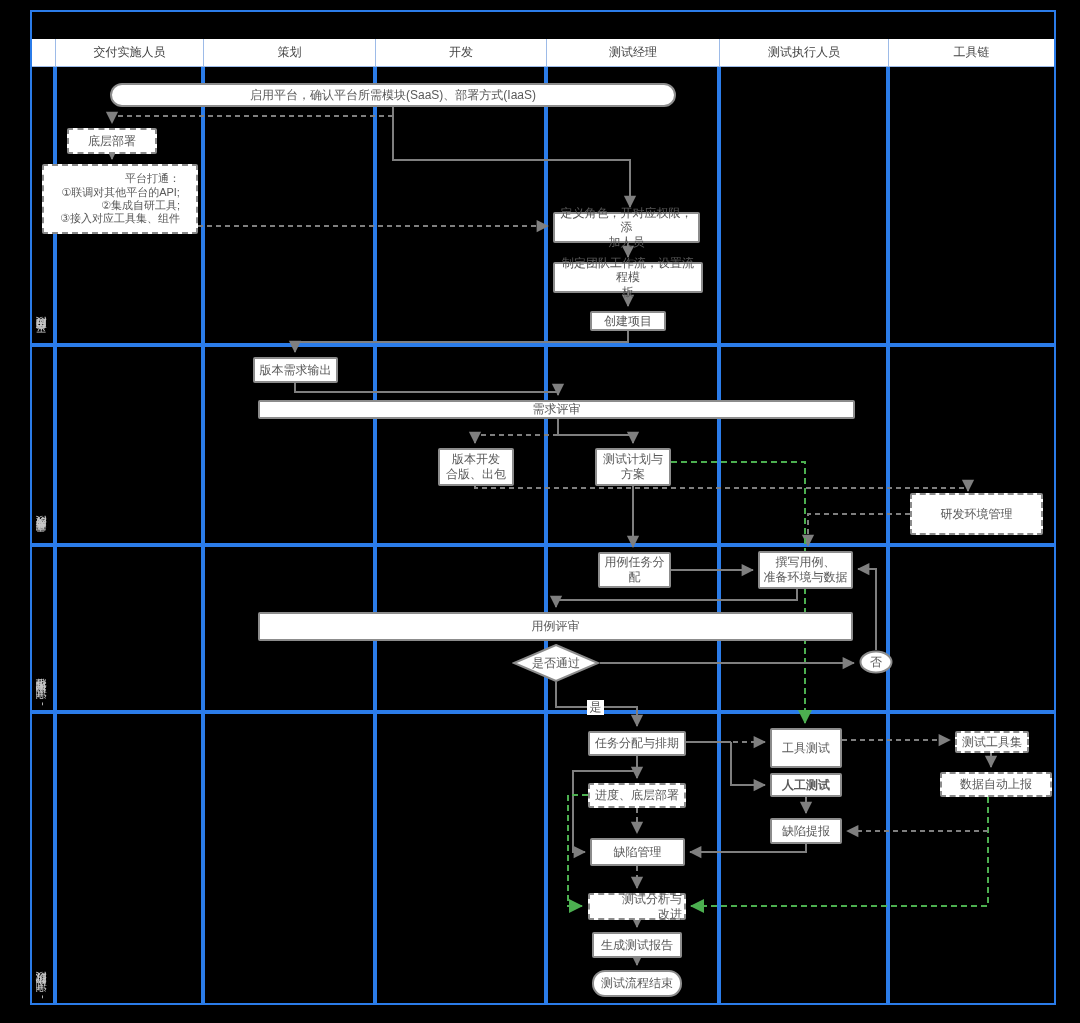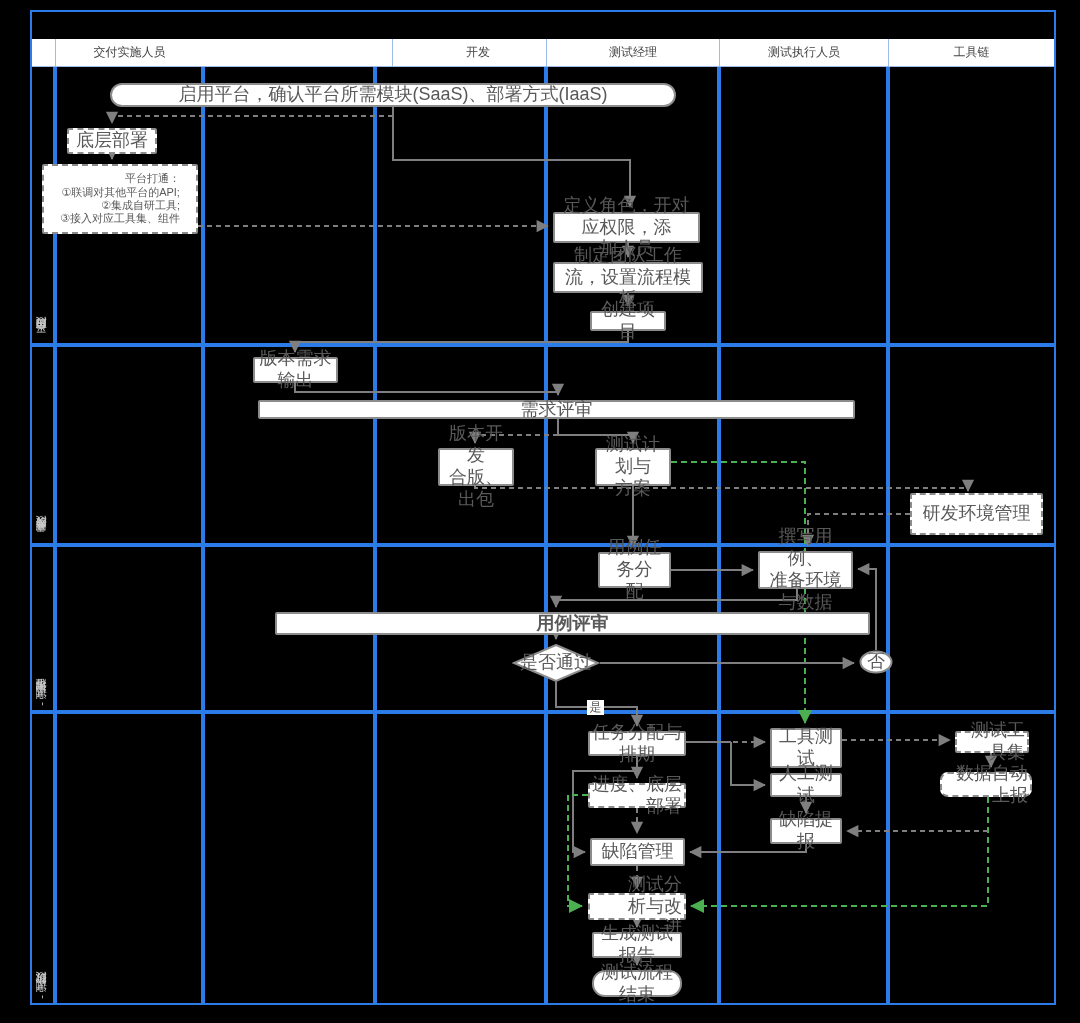"策划" div.hcell { html: none -> <div>策划</div> }
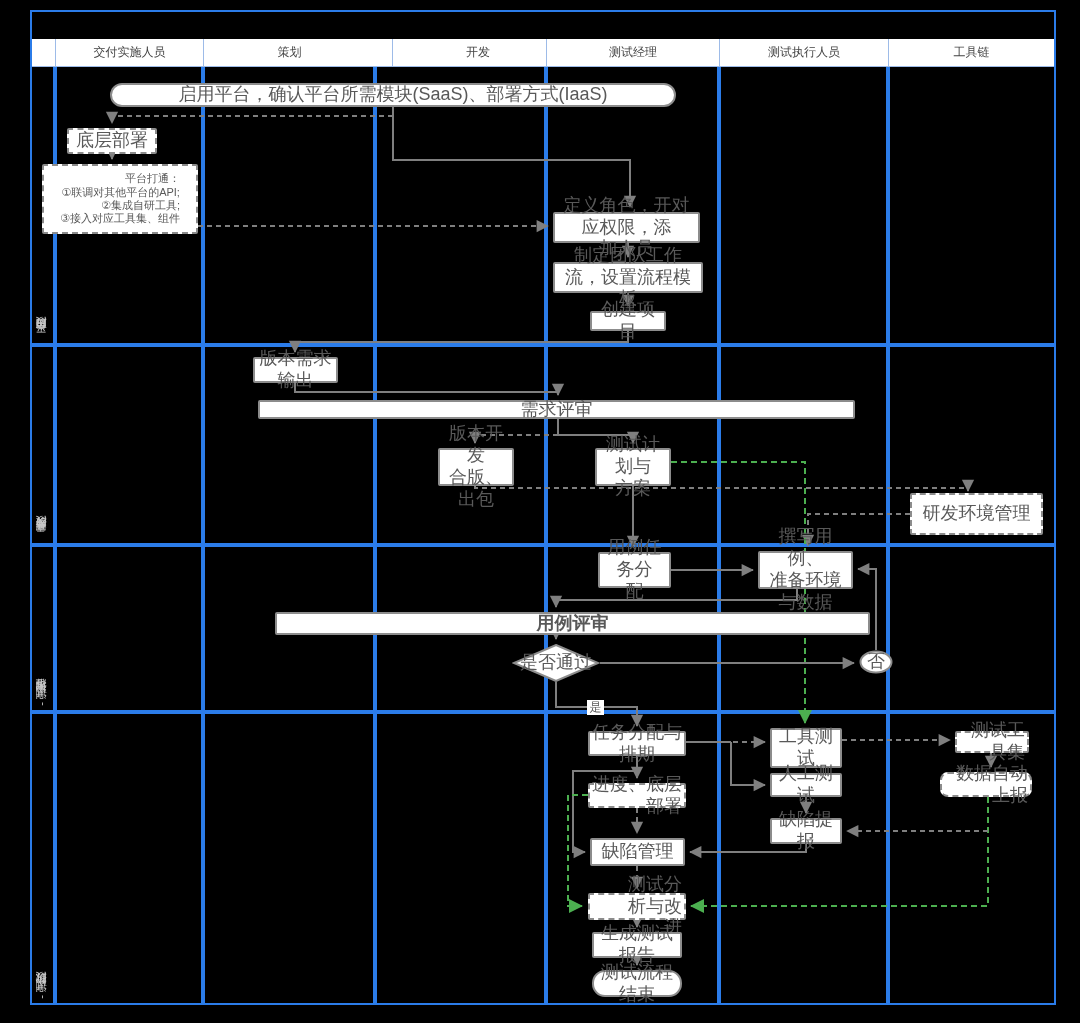"开发" div.hcell { left: 392px -> 375px }
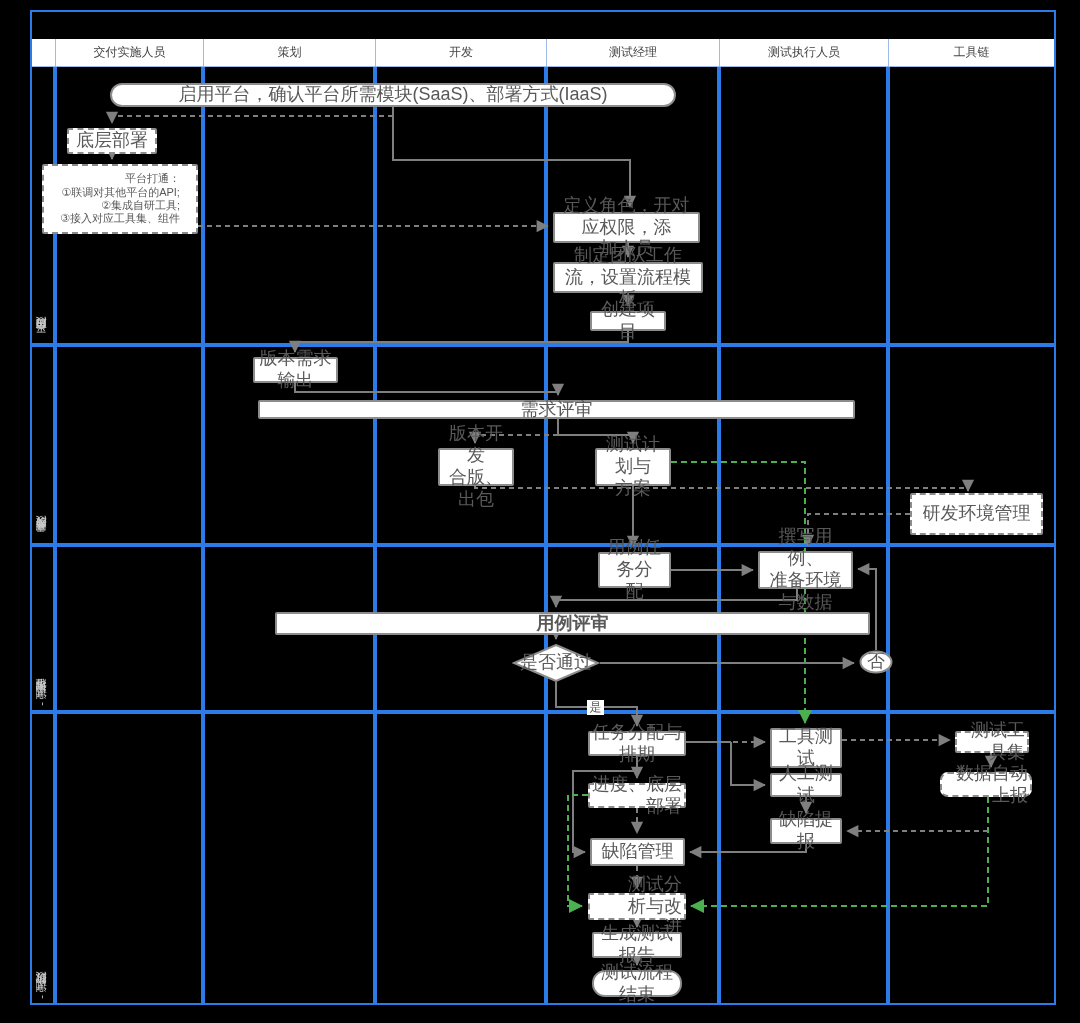"启用平台，确认平台所需模块(SaaS)、部署方式(IaaS)" .node { font-size: 18px -> 12px }
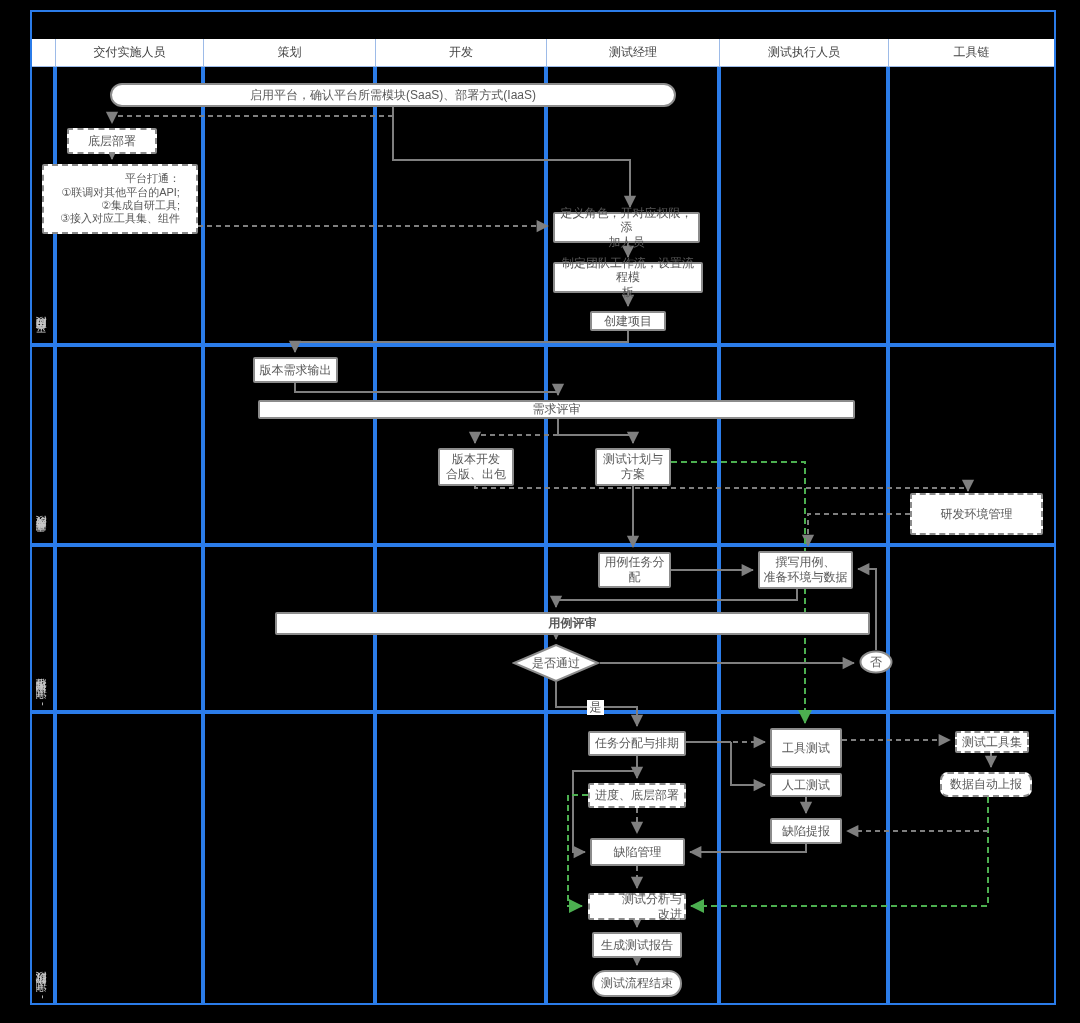"用例评审" div.node { font-weight: bold -> none; height: 23px -> 29px; left: 275px -> 258px }
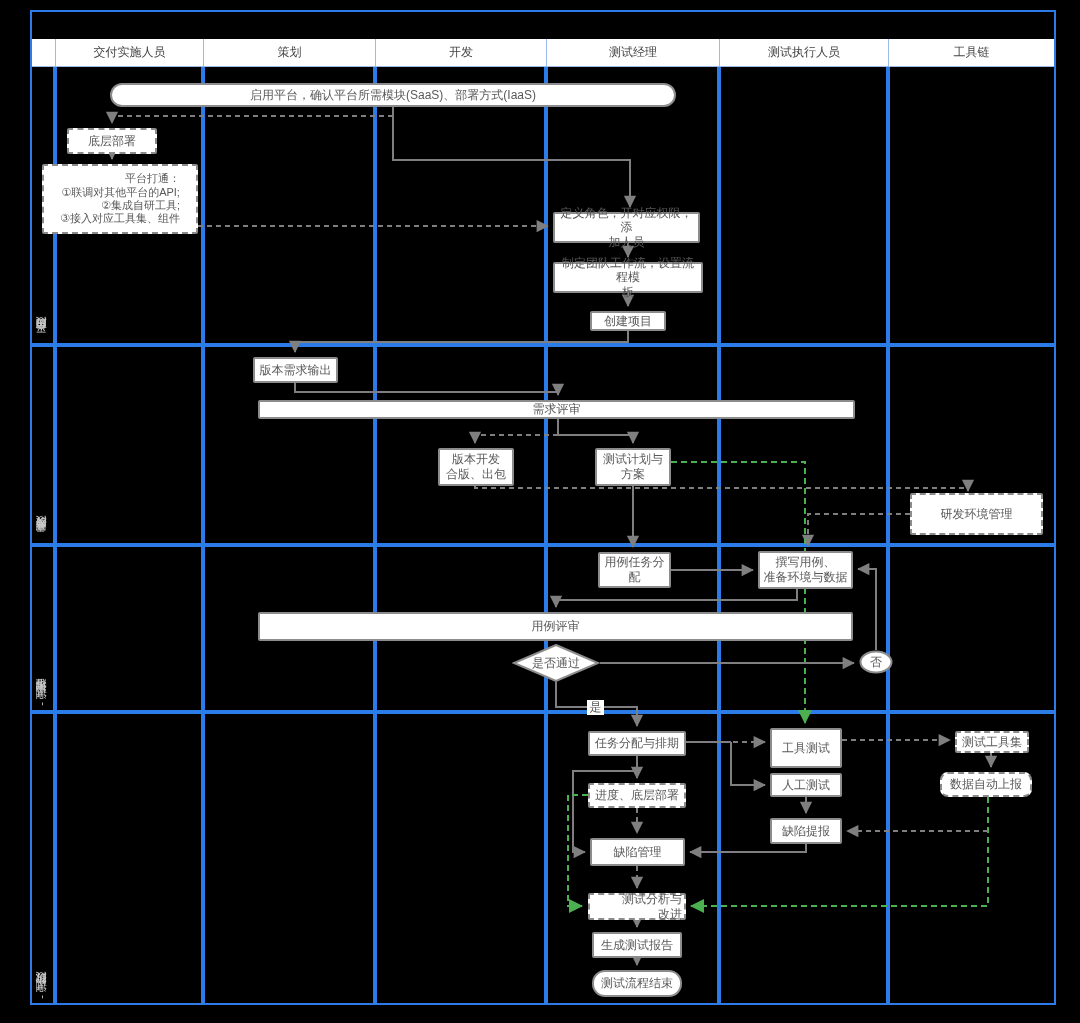"人工测试" div.node { font-weight: none -> bold }
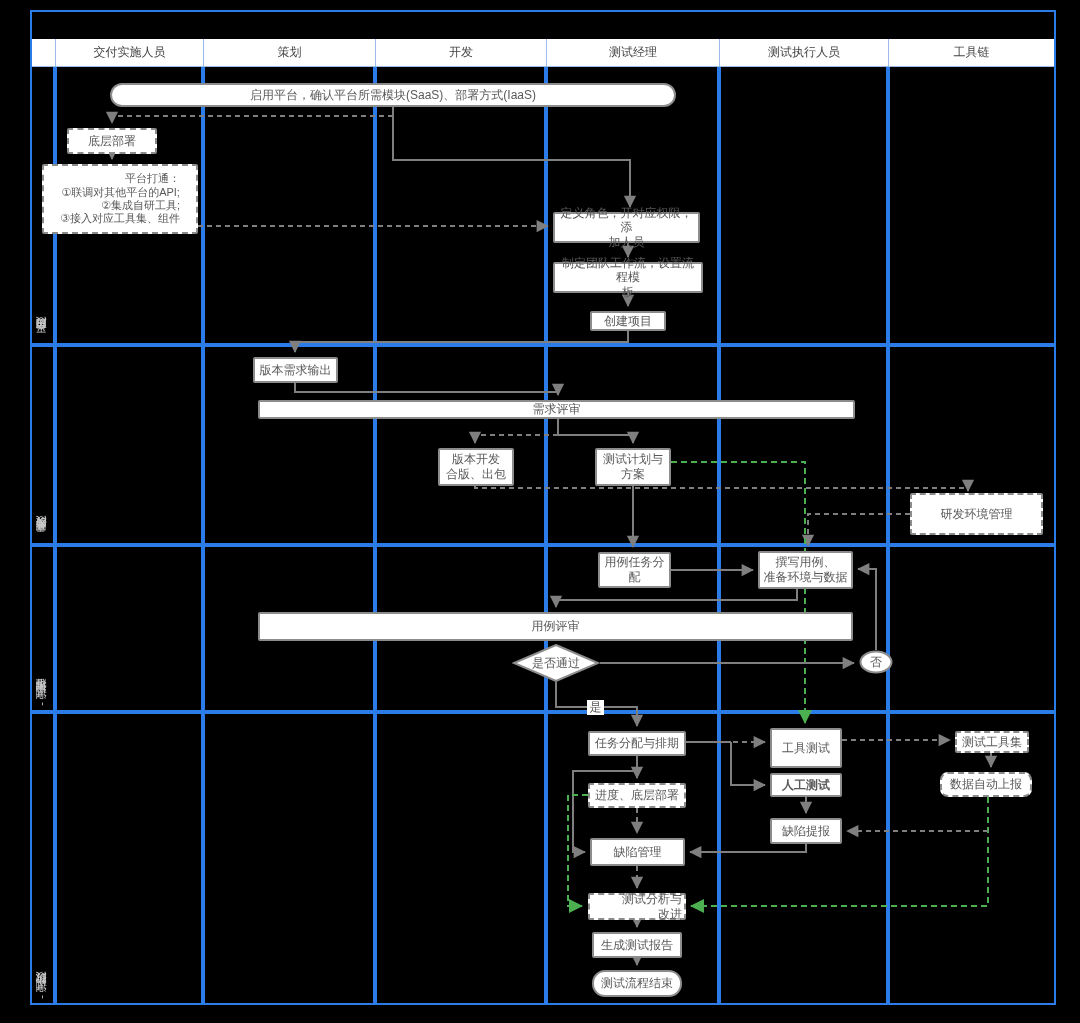"数据自动上报" div.node { border-radius: 8px -> none; width: 92px -> 112px }
